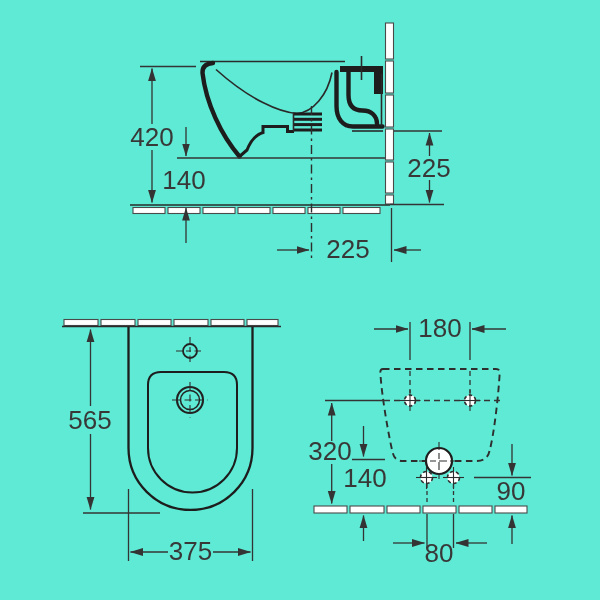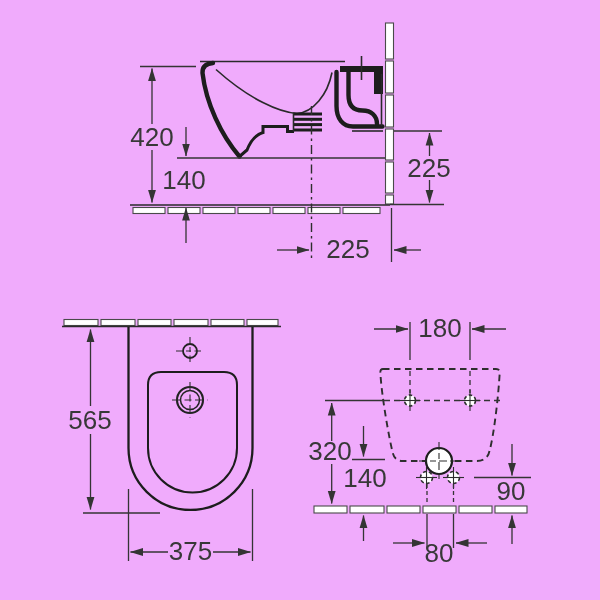"420" .stage { background: #f0abfc -> #5eead4 }
